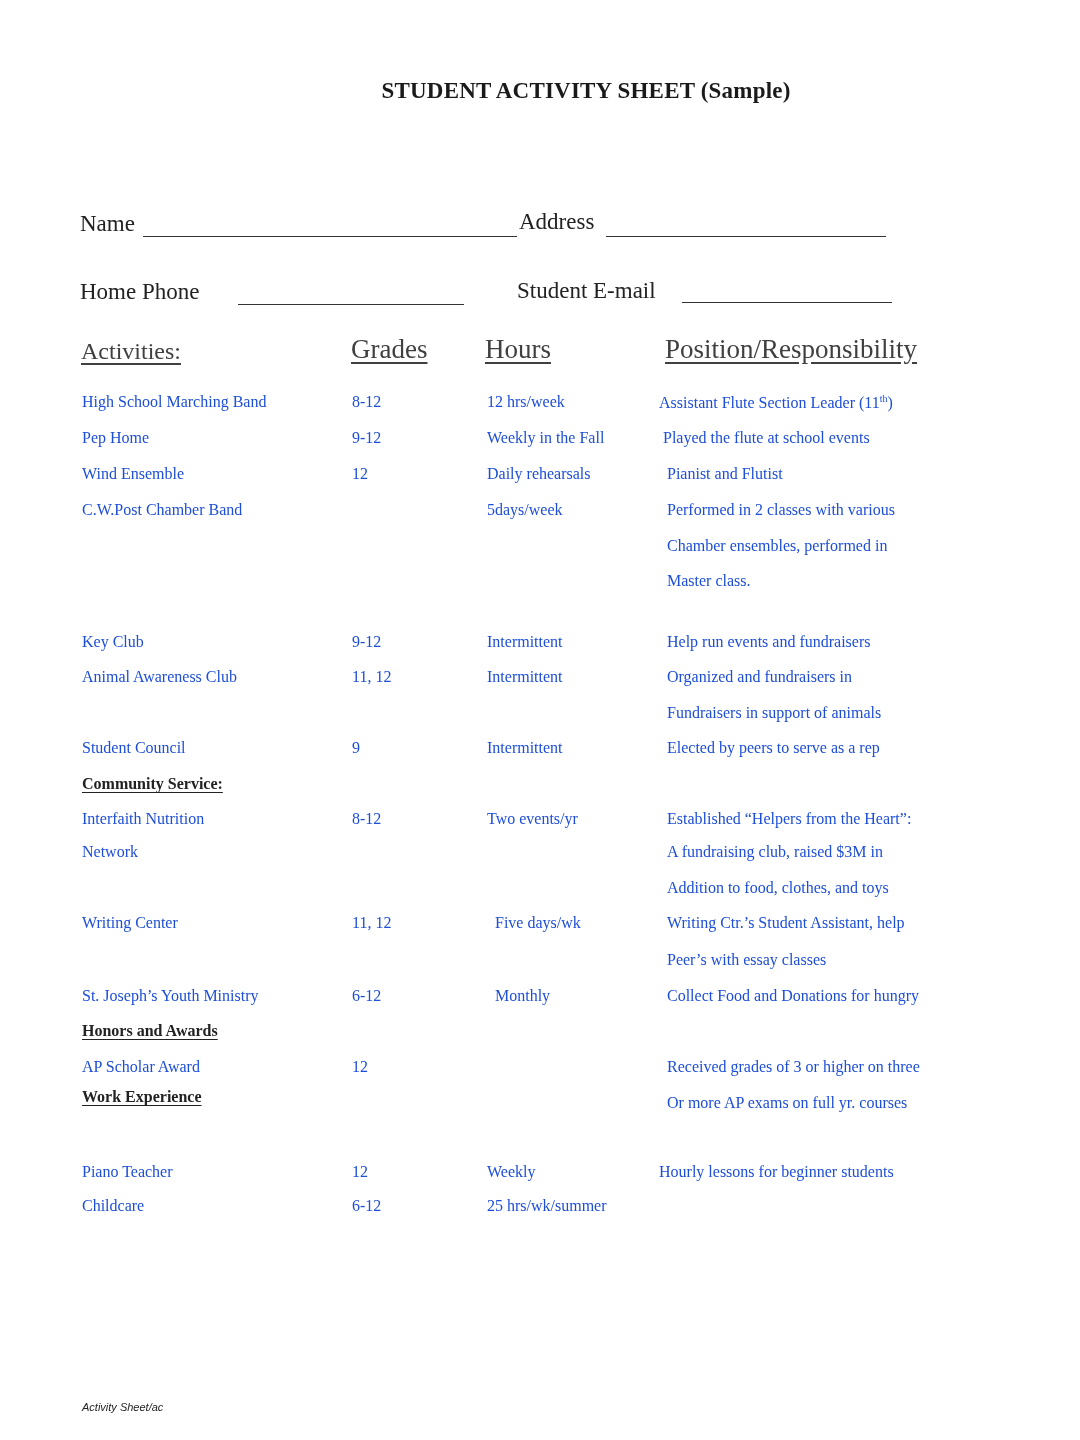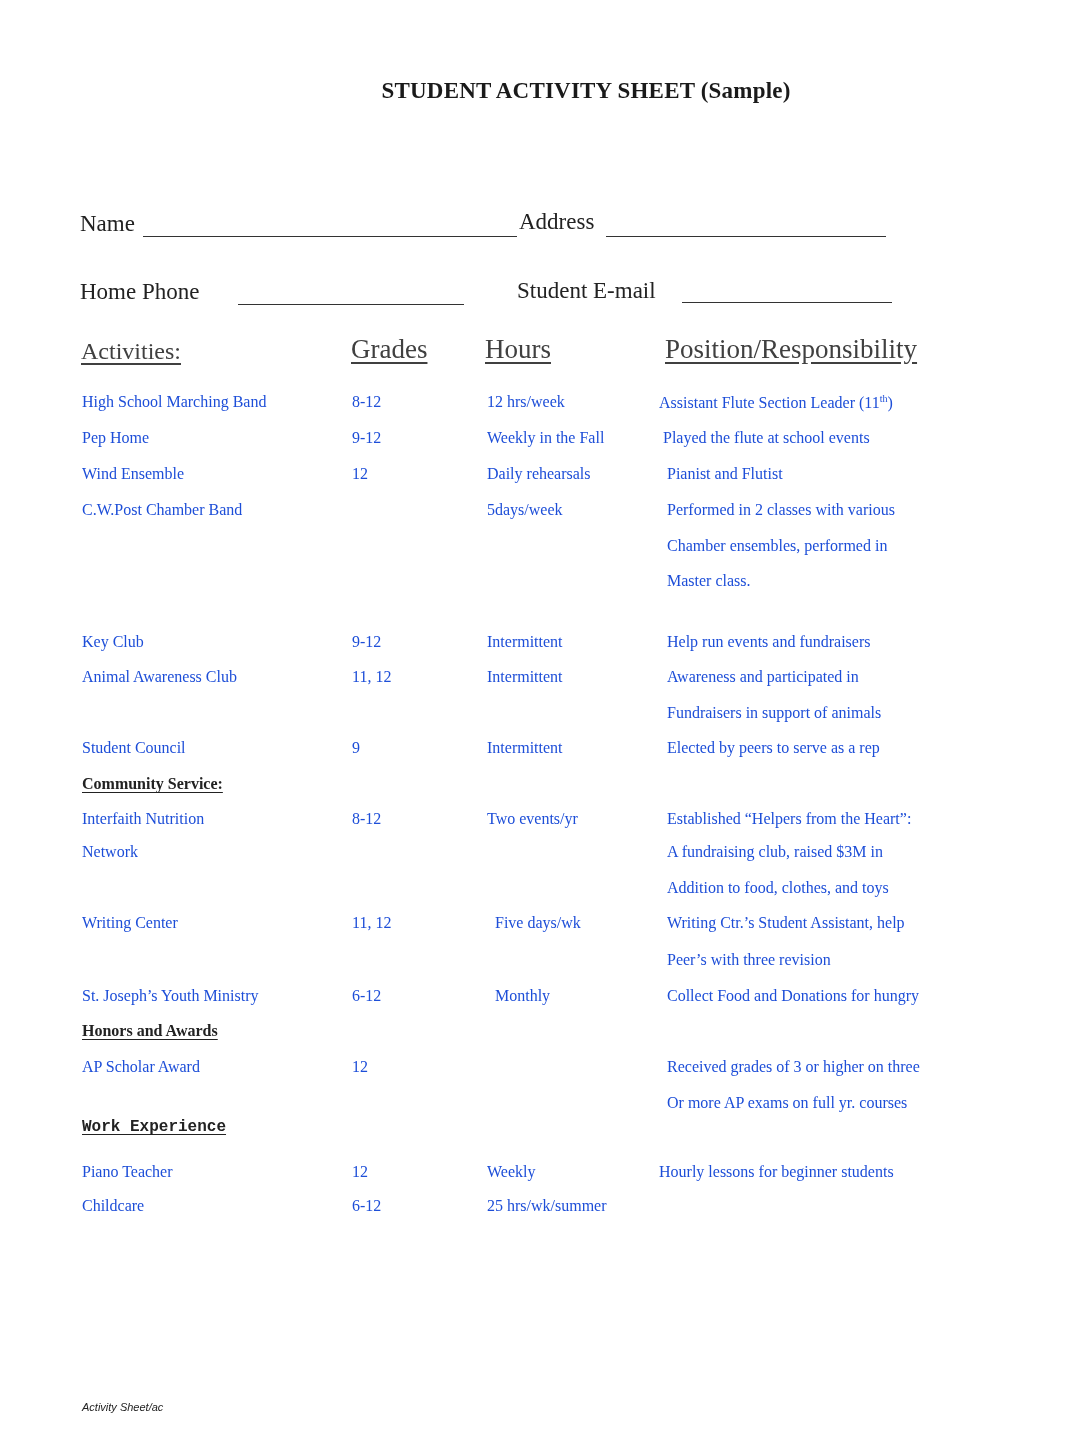"Awareness and participated in" span.c4 { text: Awareness and participated -> Organized and fundraisers }
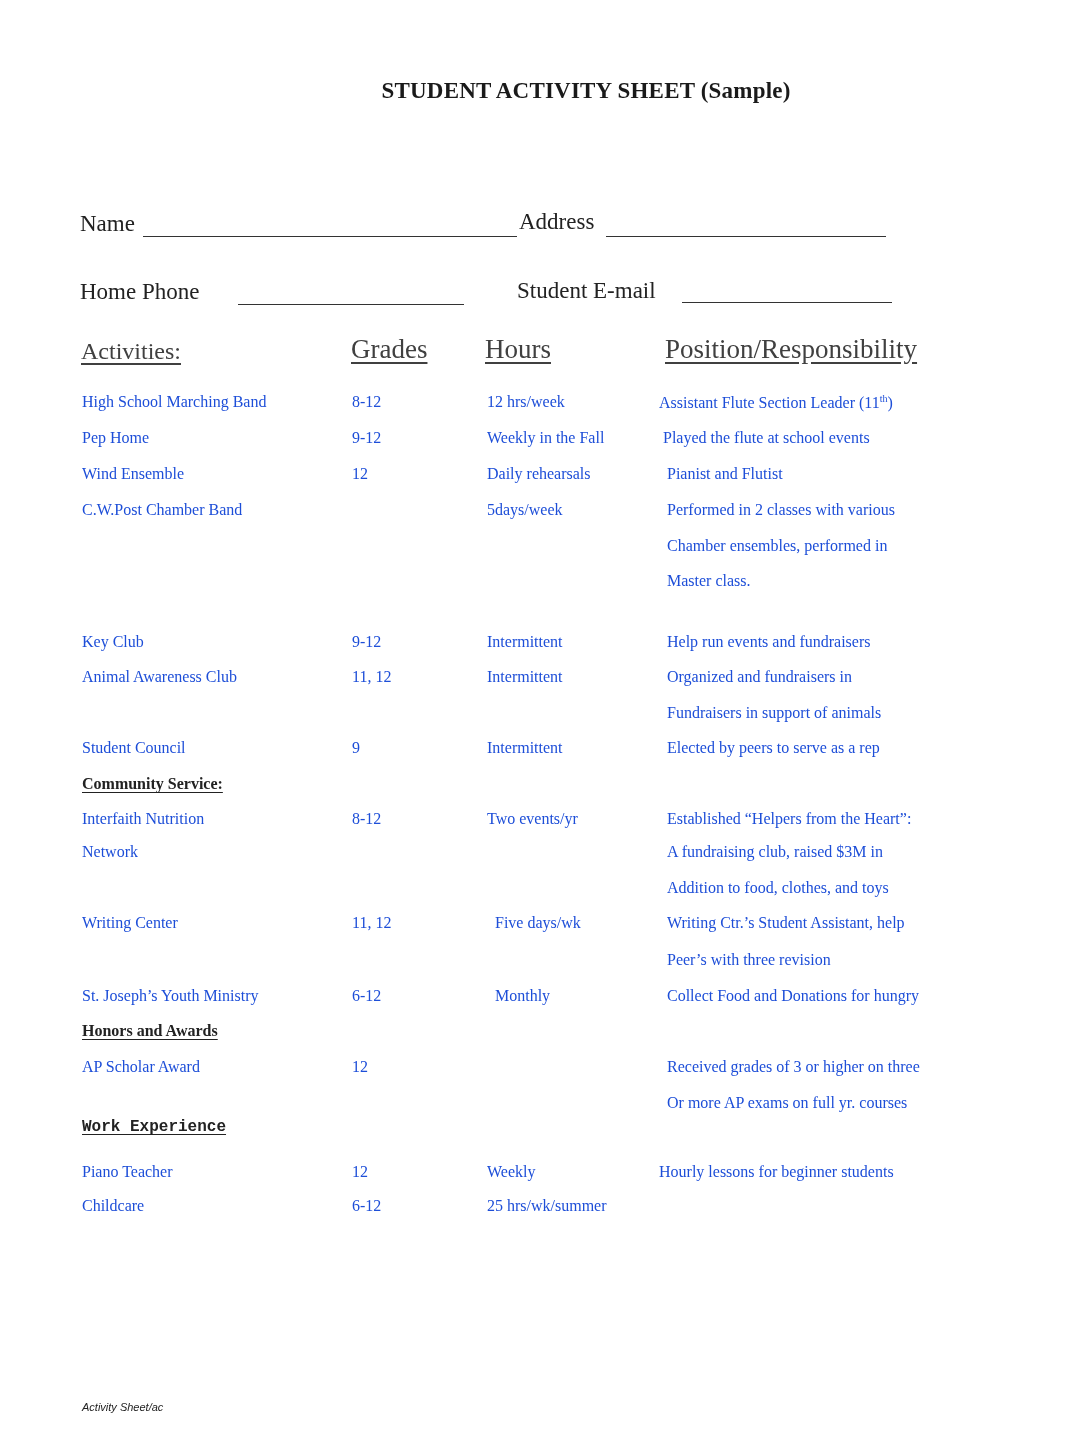"Peer’s with three revision" span.c4 { text: three revision -> essay classes }
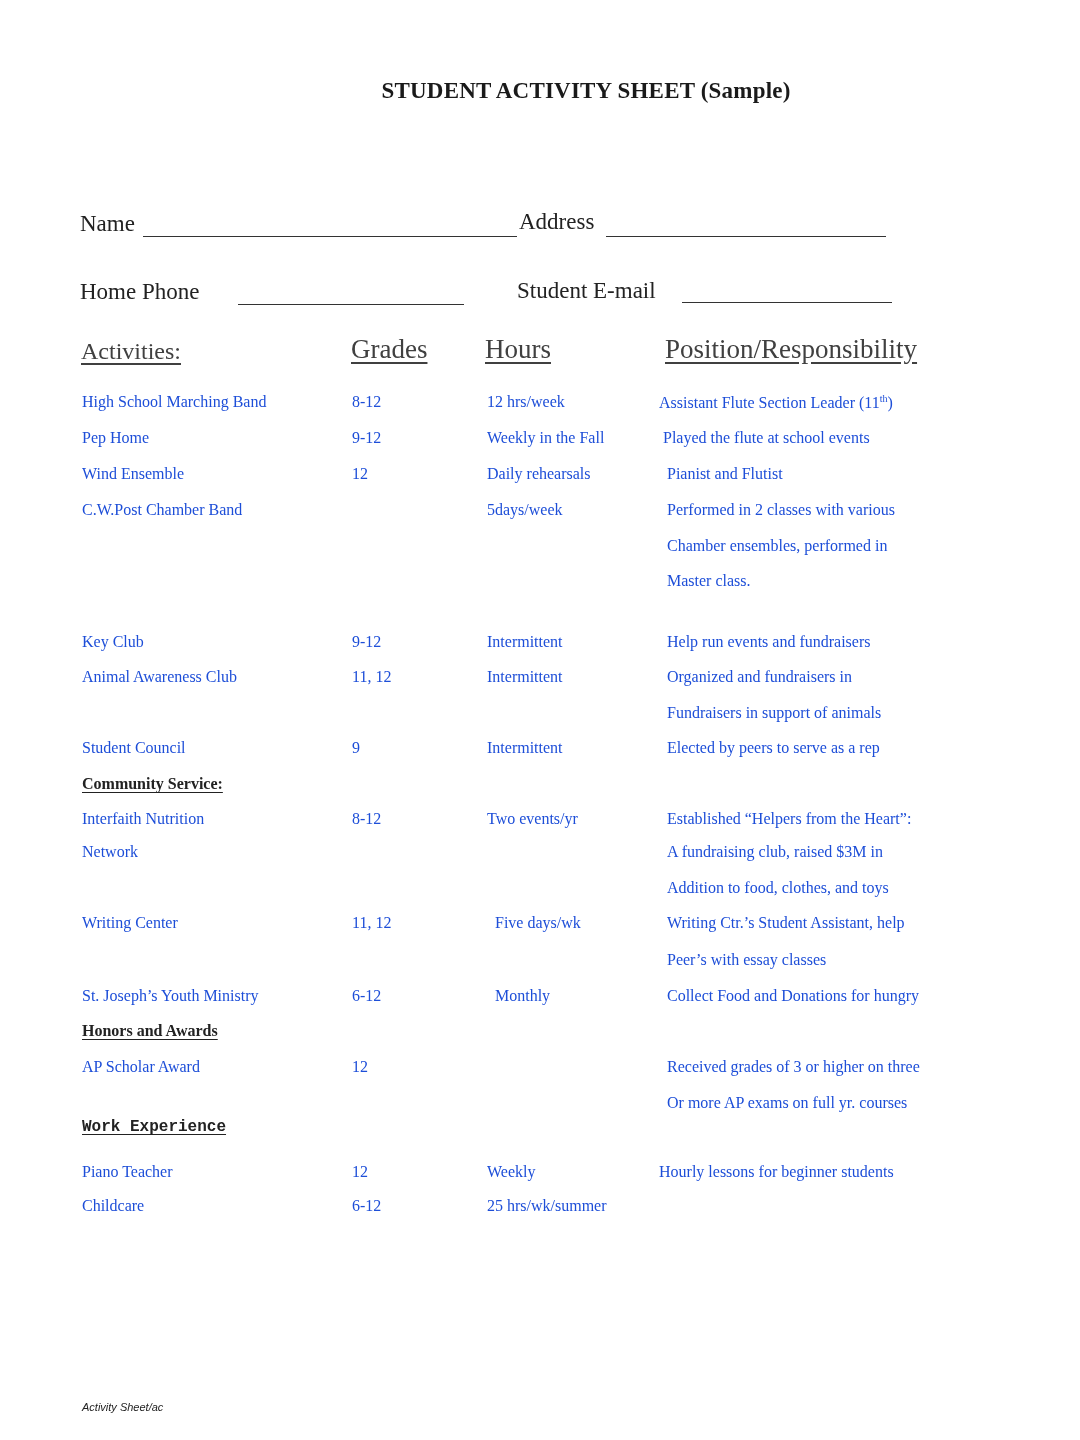"Work Experience" div.section { font-family: Liberation Mono, monospace -> none; top: 1118px -> 1088px }
